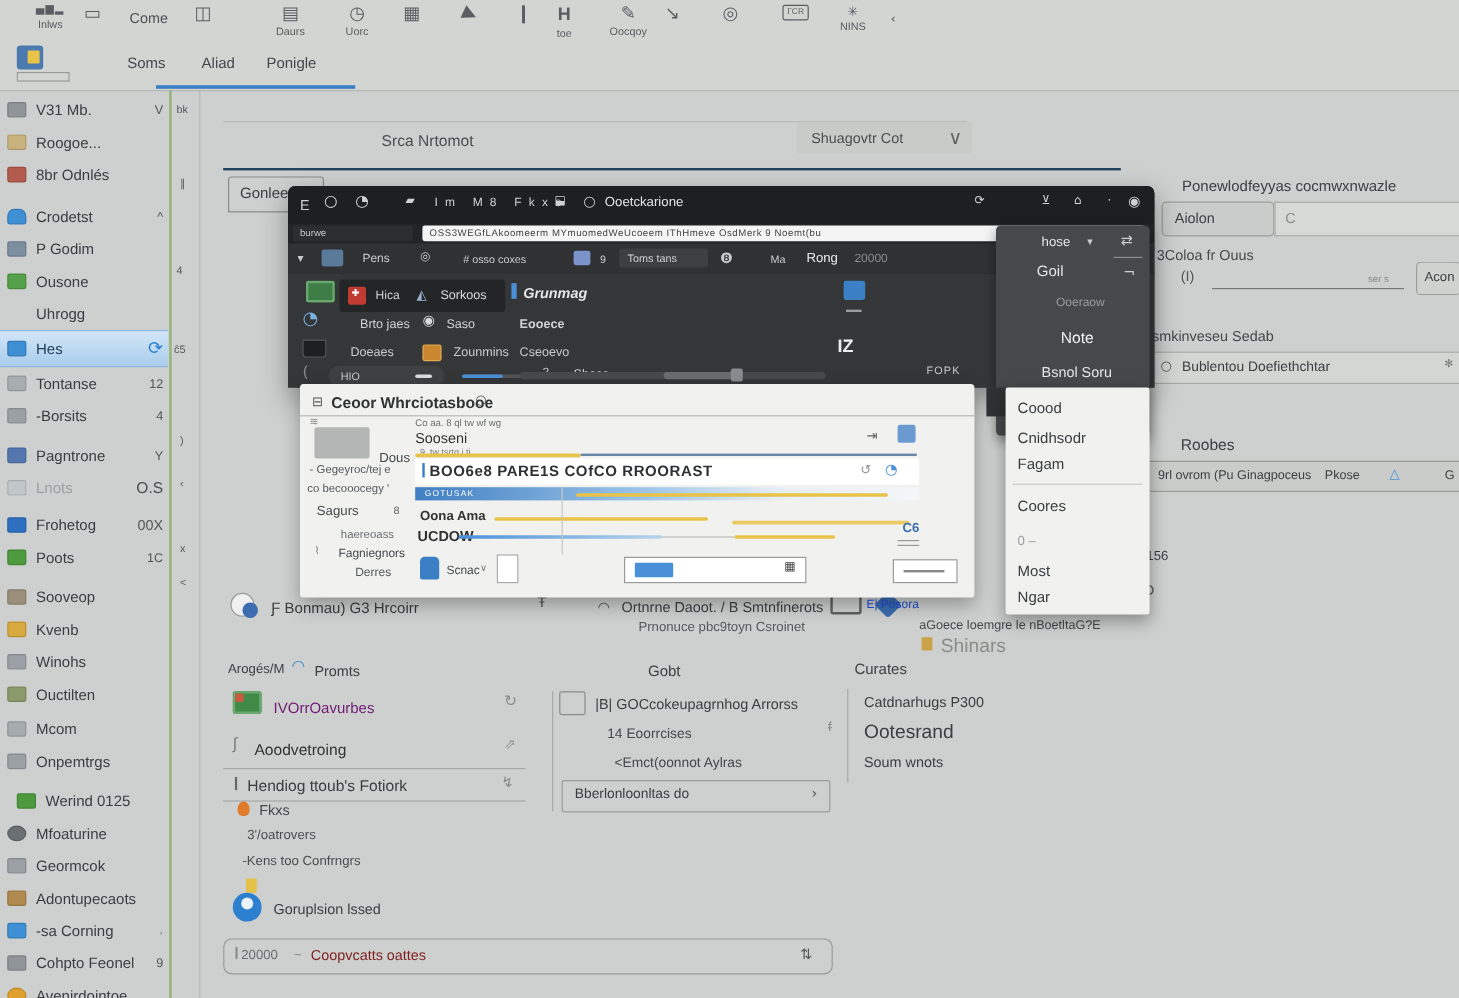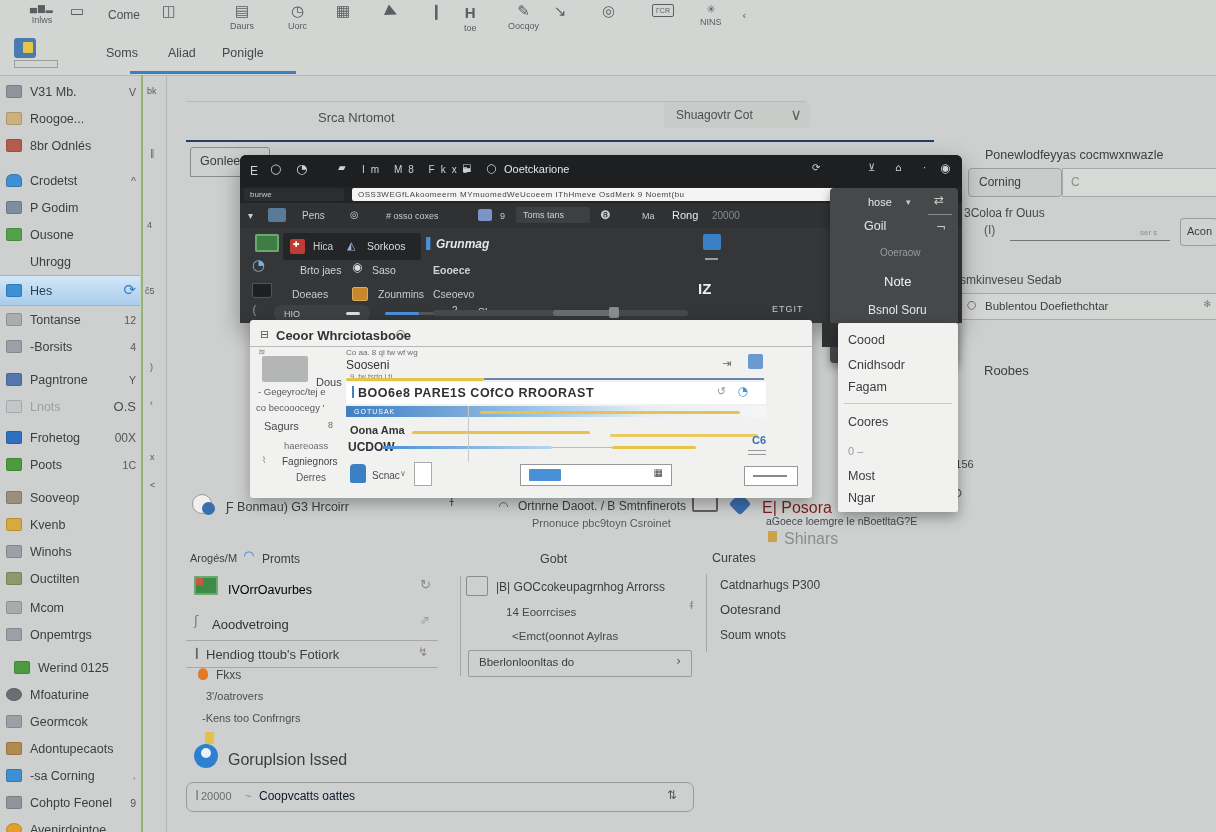"Corning" span.txt { text: Corning -> Aiolon }
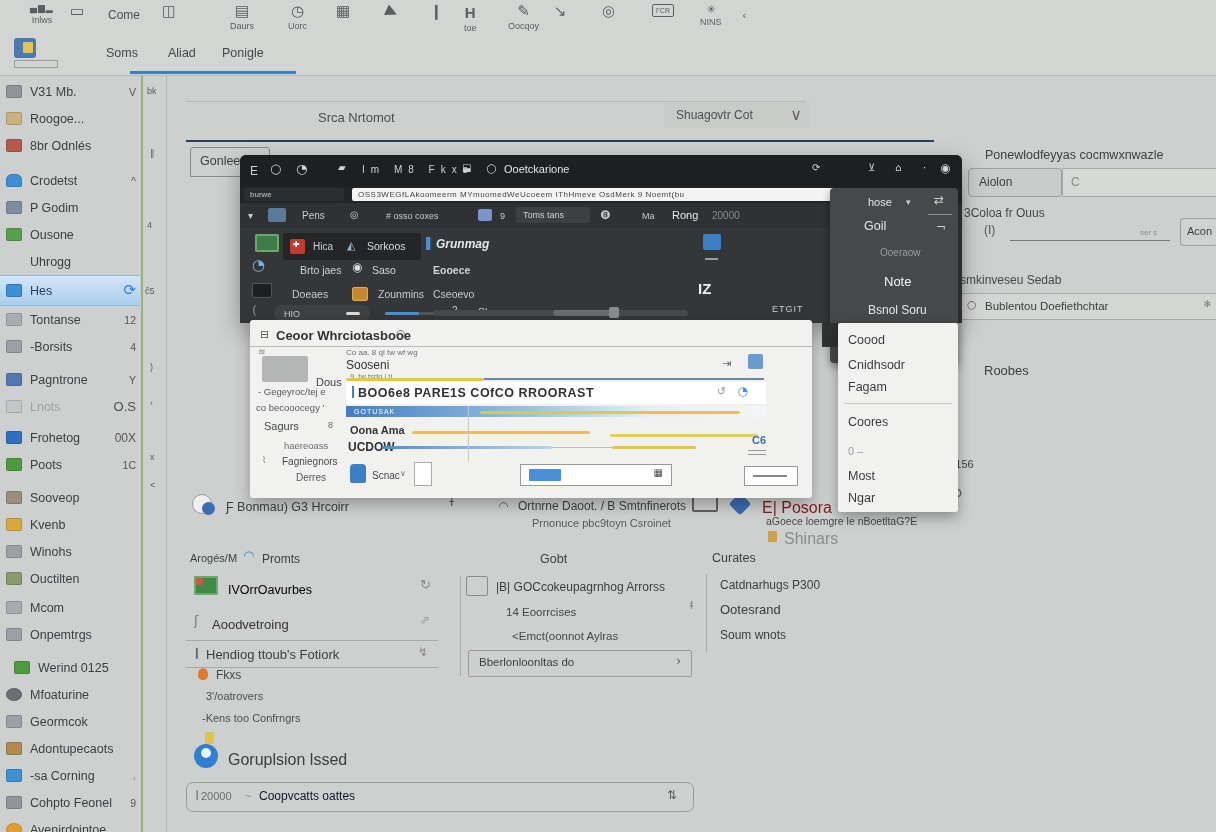"ETGIT" span.abs { text: ETGIT -> FOPK }
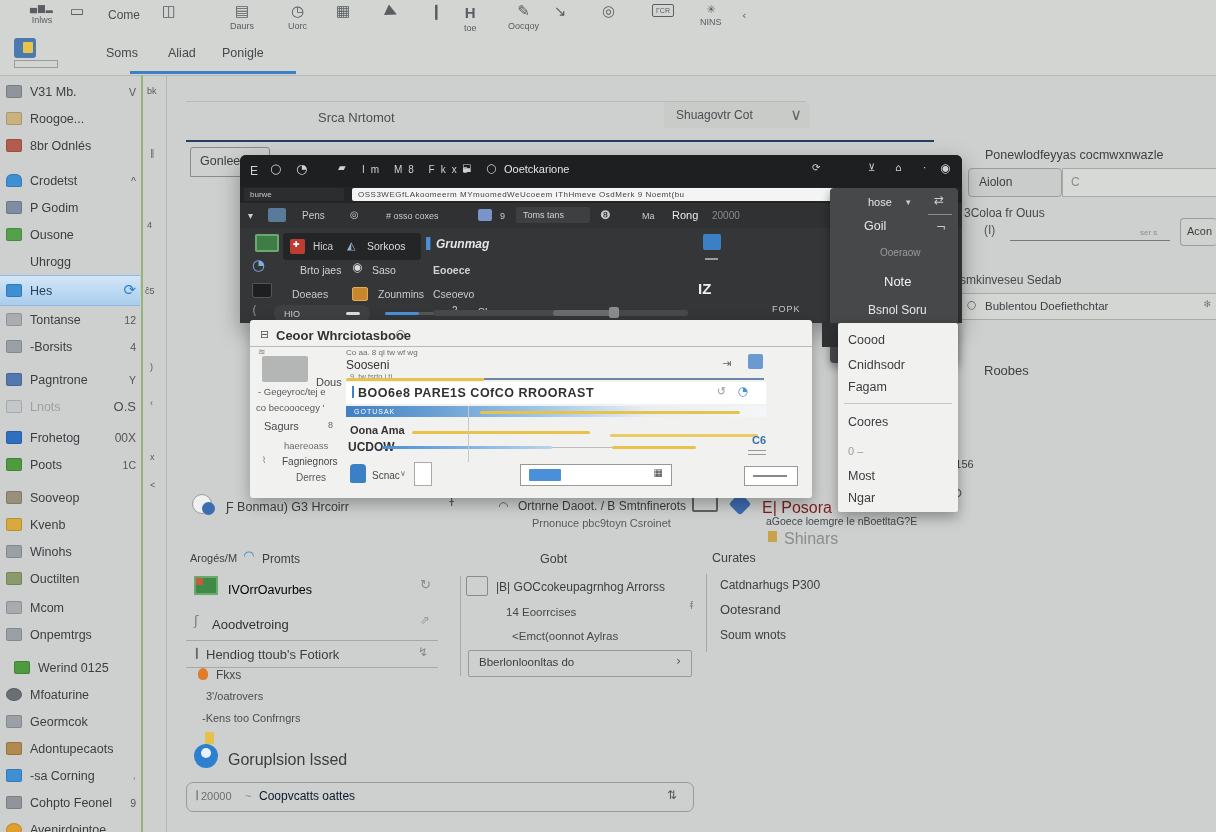"9rl ovrom (Pu Ginagpoceus" div.abs { html: none -> <div> <span>9rl ovrom (Pu Ginagpoceus</span> <span>Pkose</span> <span>△</span> <span>G</span> </div> }
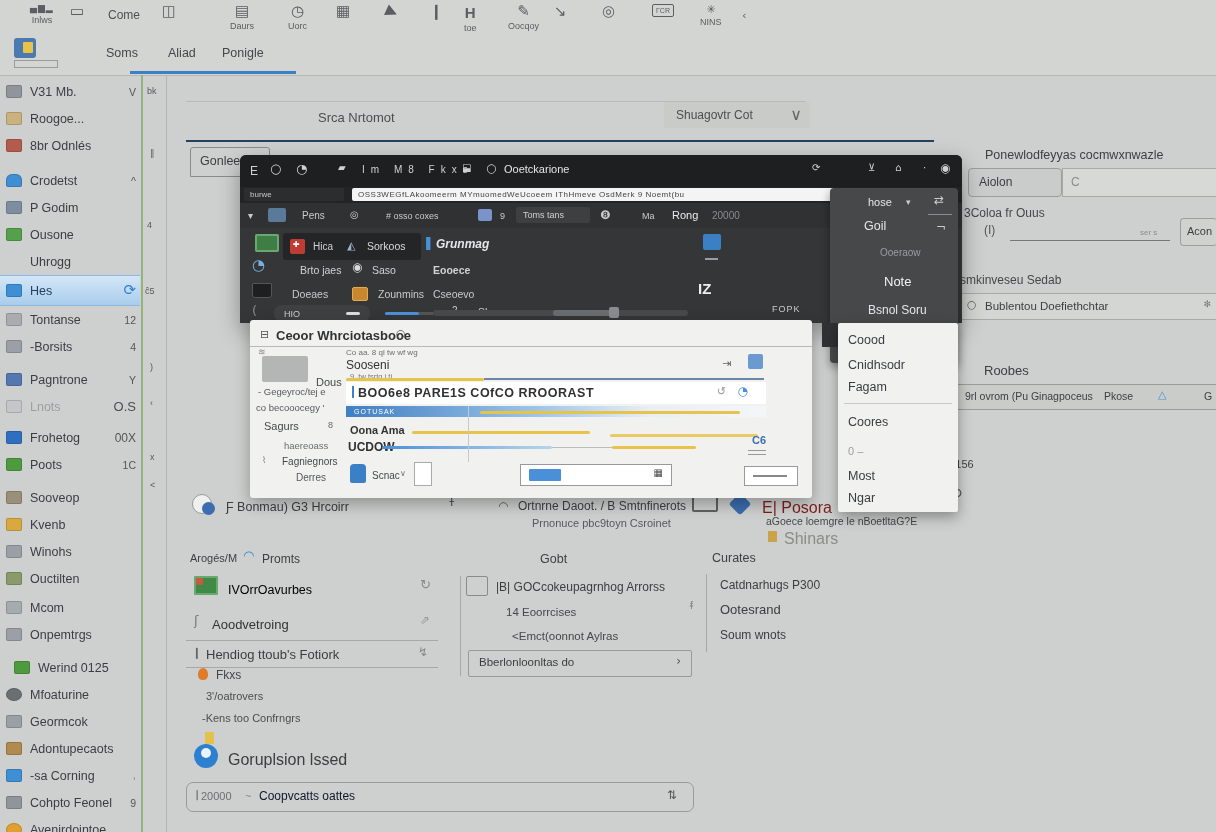"E| Posora" span.abs { color: #7f1d1d -> #1d4ed8; font-size: 16px -> 10px; left: 762px -> 722px }
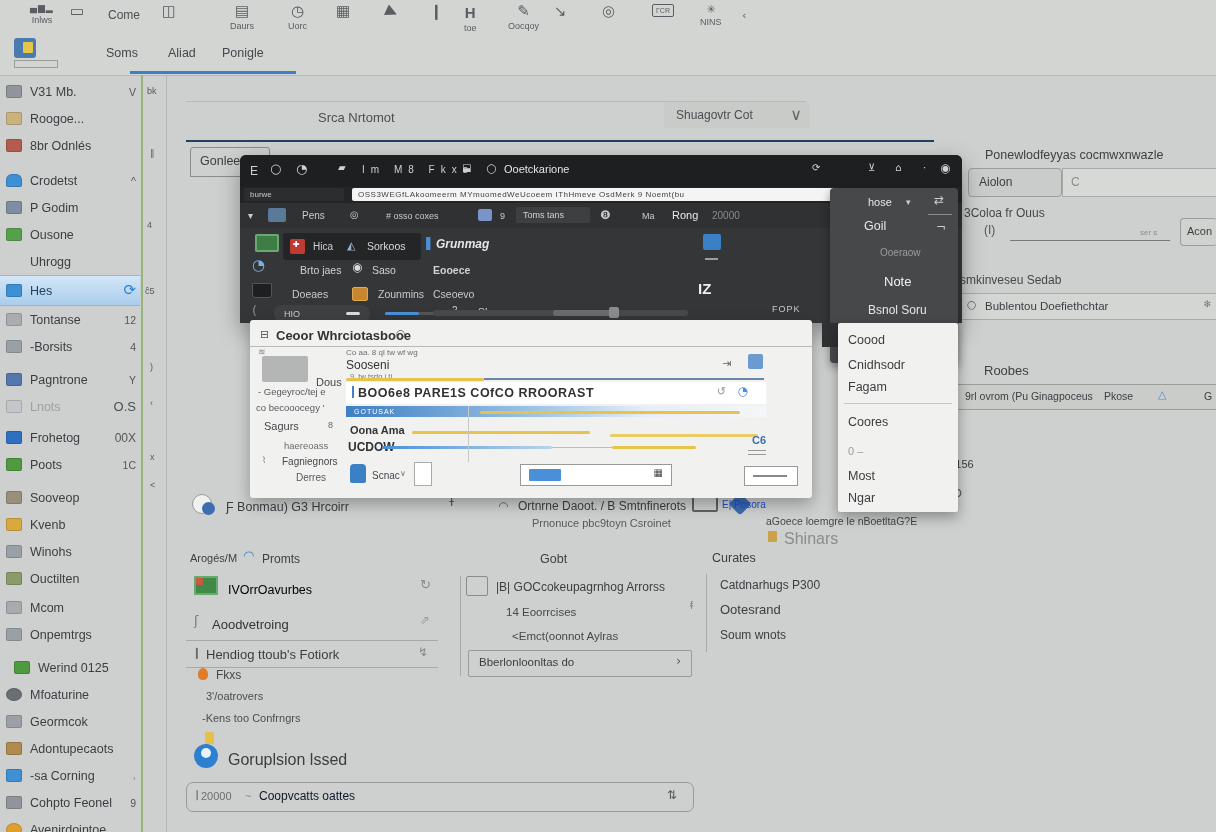"IVOrrOavurbes" span.abs { color: #000000 -> #701a75 }
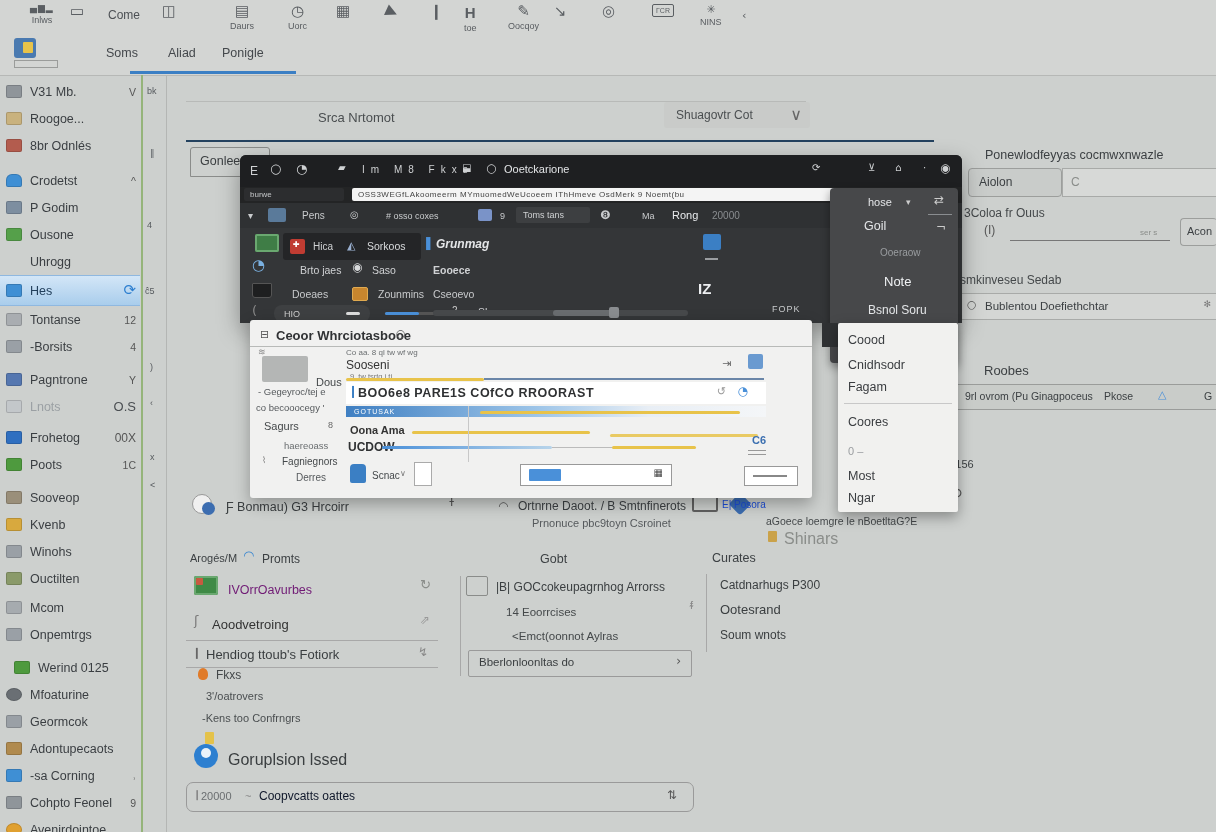"Ootesrand" span.abs { font-size: 13px -> 16px }
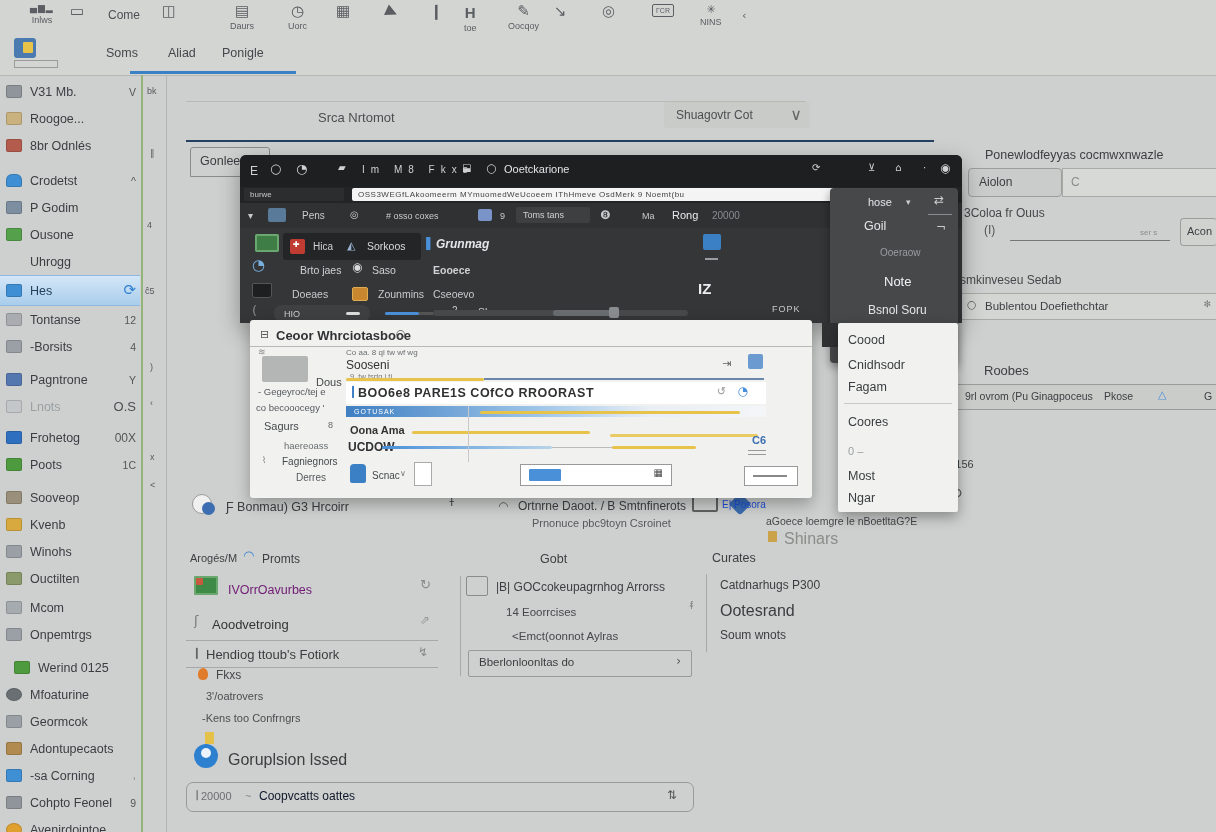"Goruplsion lssed" span.abs { font-size: 16px -> 12px }
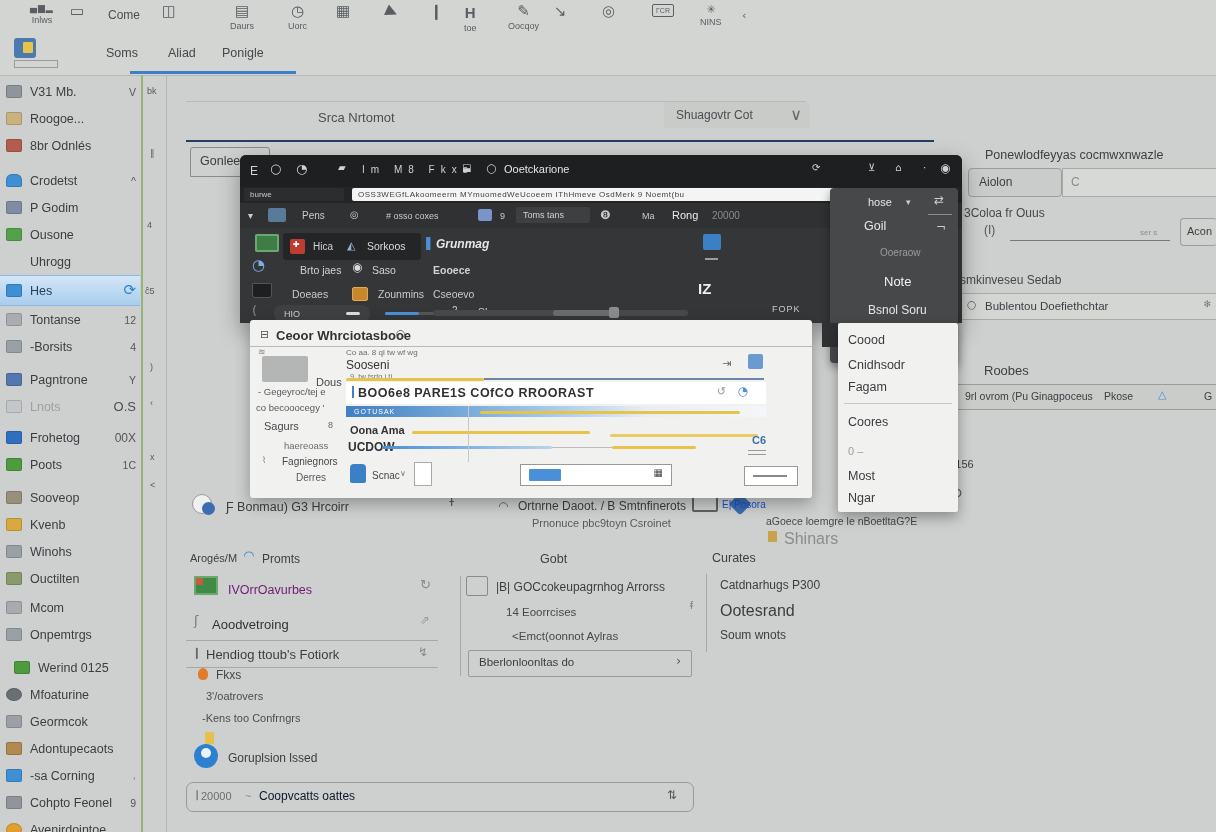"Coopvcatts oattes" span.txt { color: #0f172a -> #7f1d1d }
